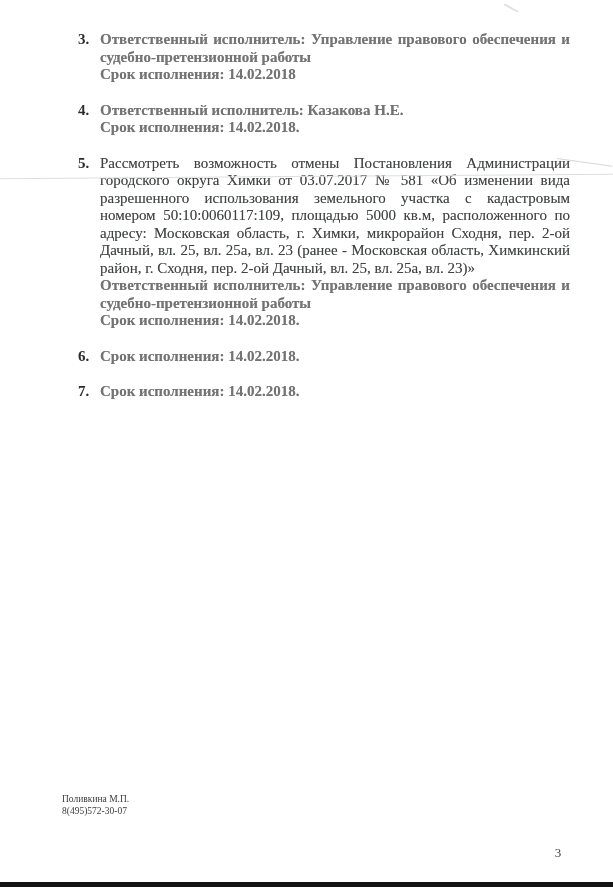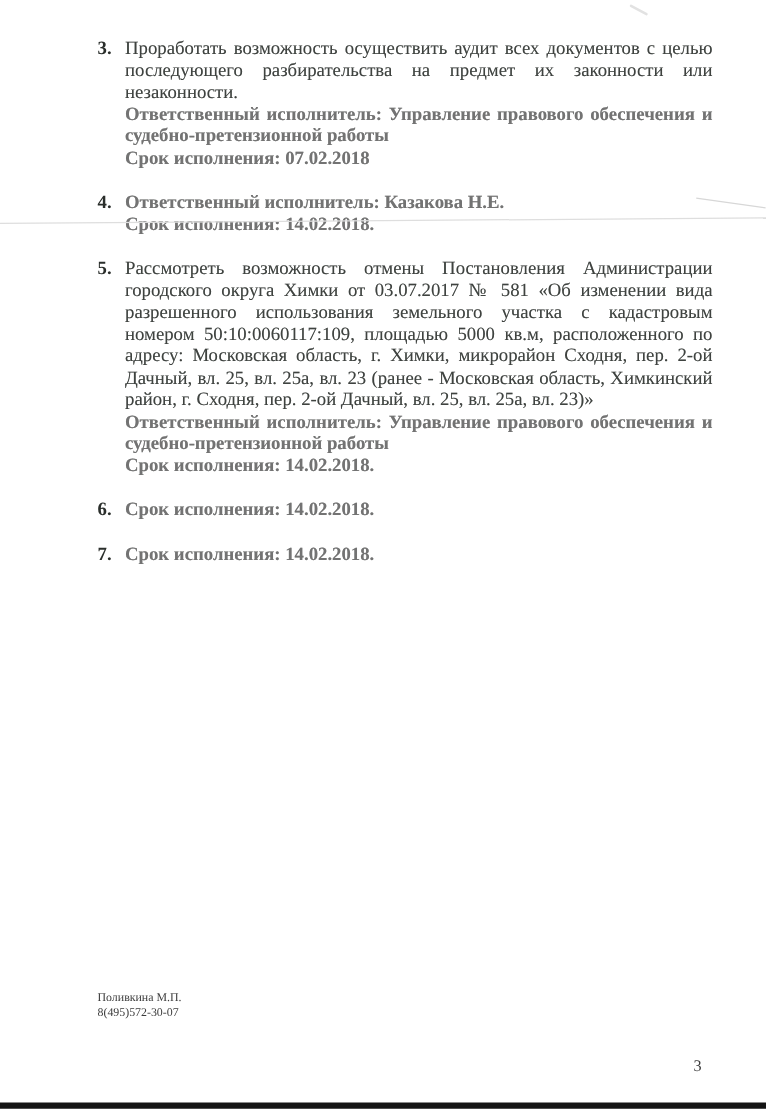"Проработать возможность осуществить" p.item-text { html: <p>Проработать возможность осуществить аудит всех документов с целью последующего разбирательства на предмет их законности или незаконности.</p> -> none }
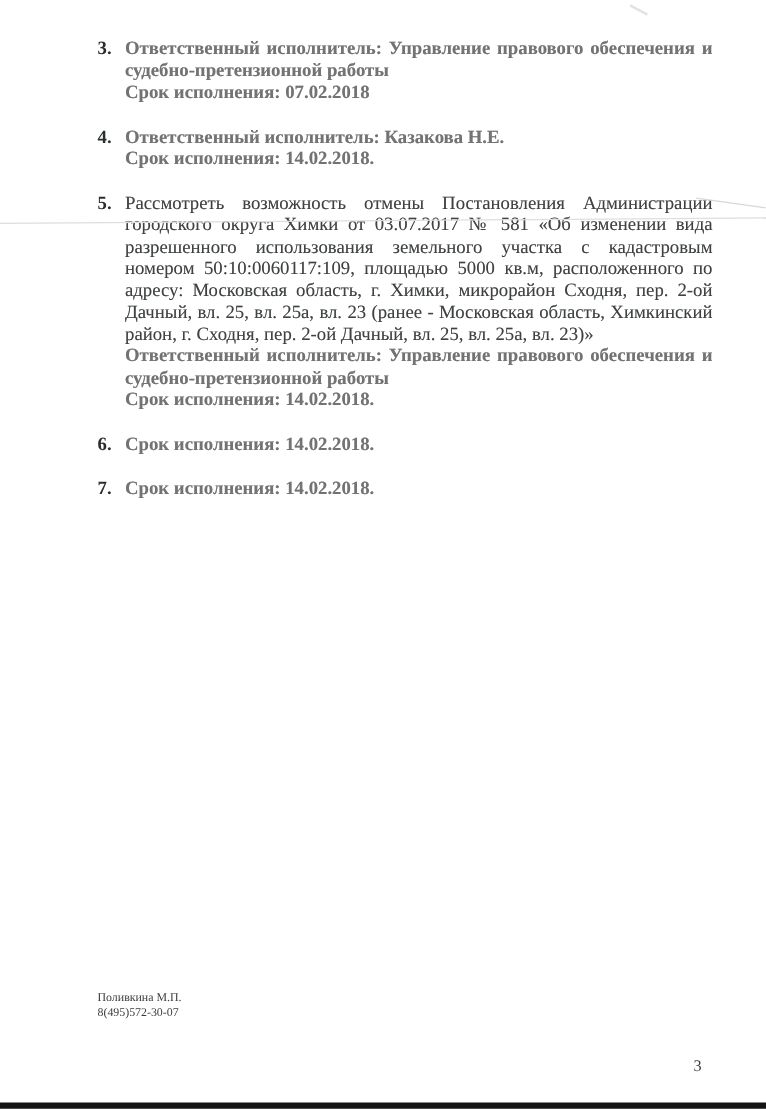"Срок исполнения: 07.02.2018" p.item-deadline { text: 07.02.2018 -> 14.02.2018 }
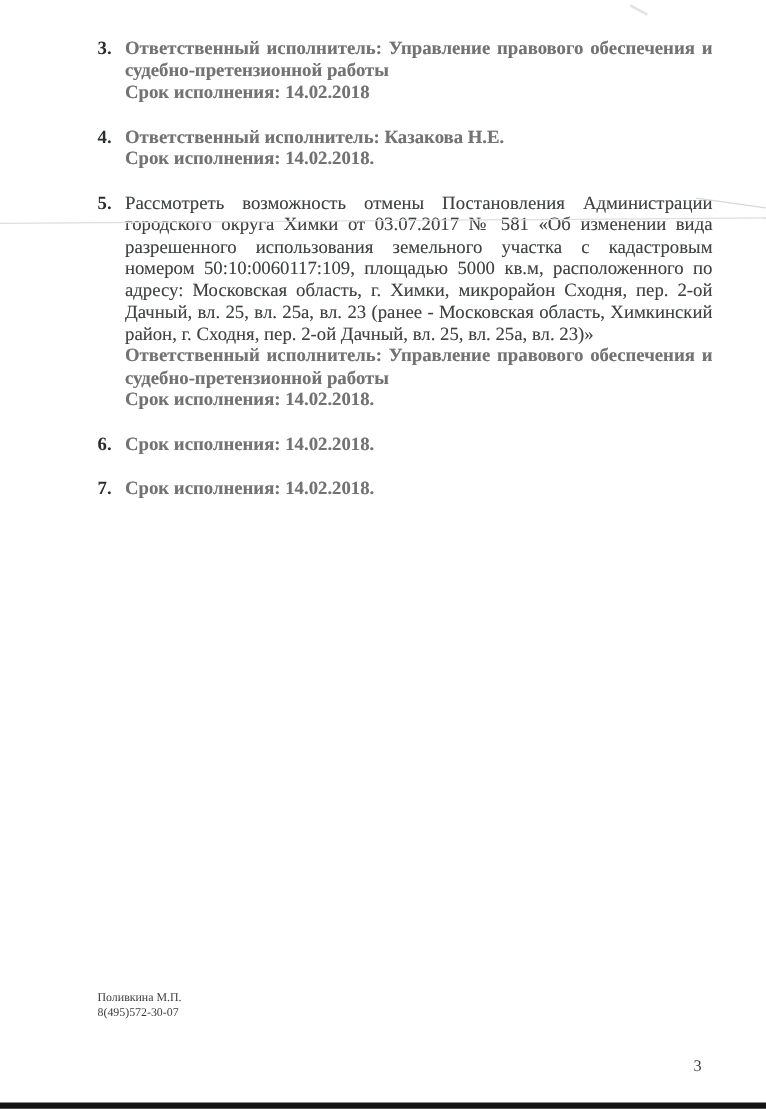"Поливкина М.П." .footer { left: 78px -> 62px }
